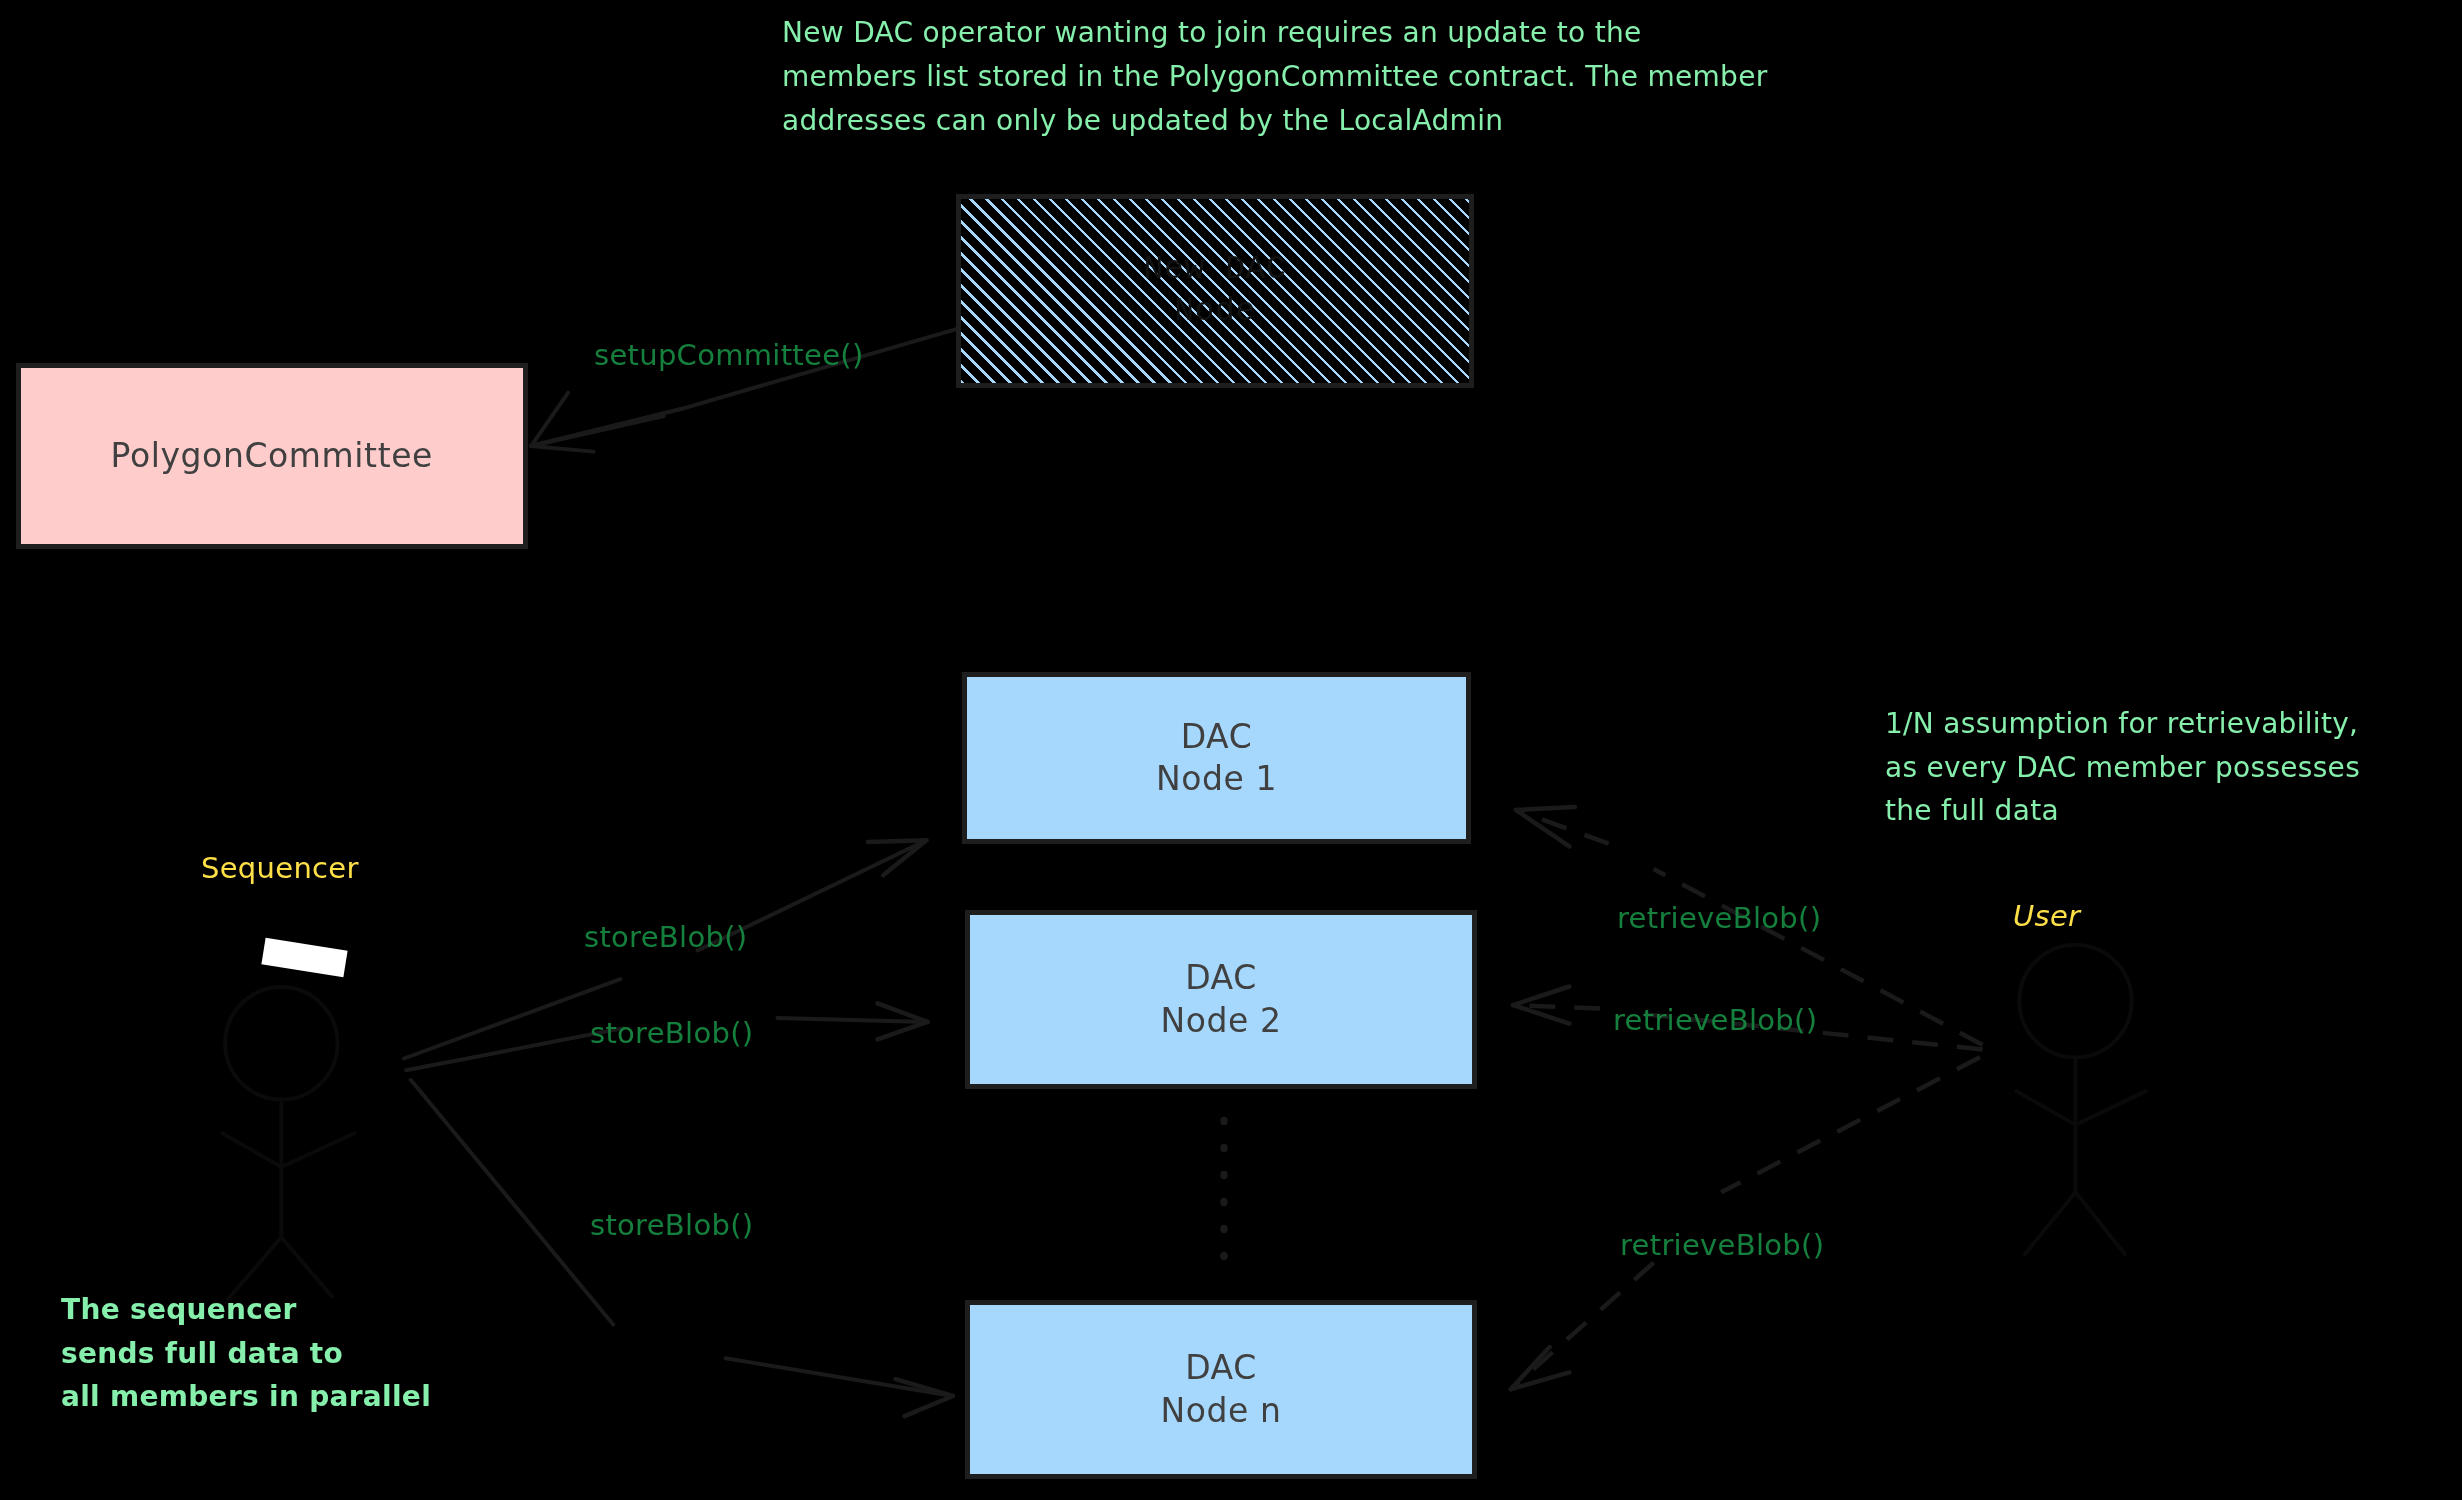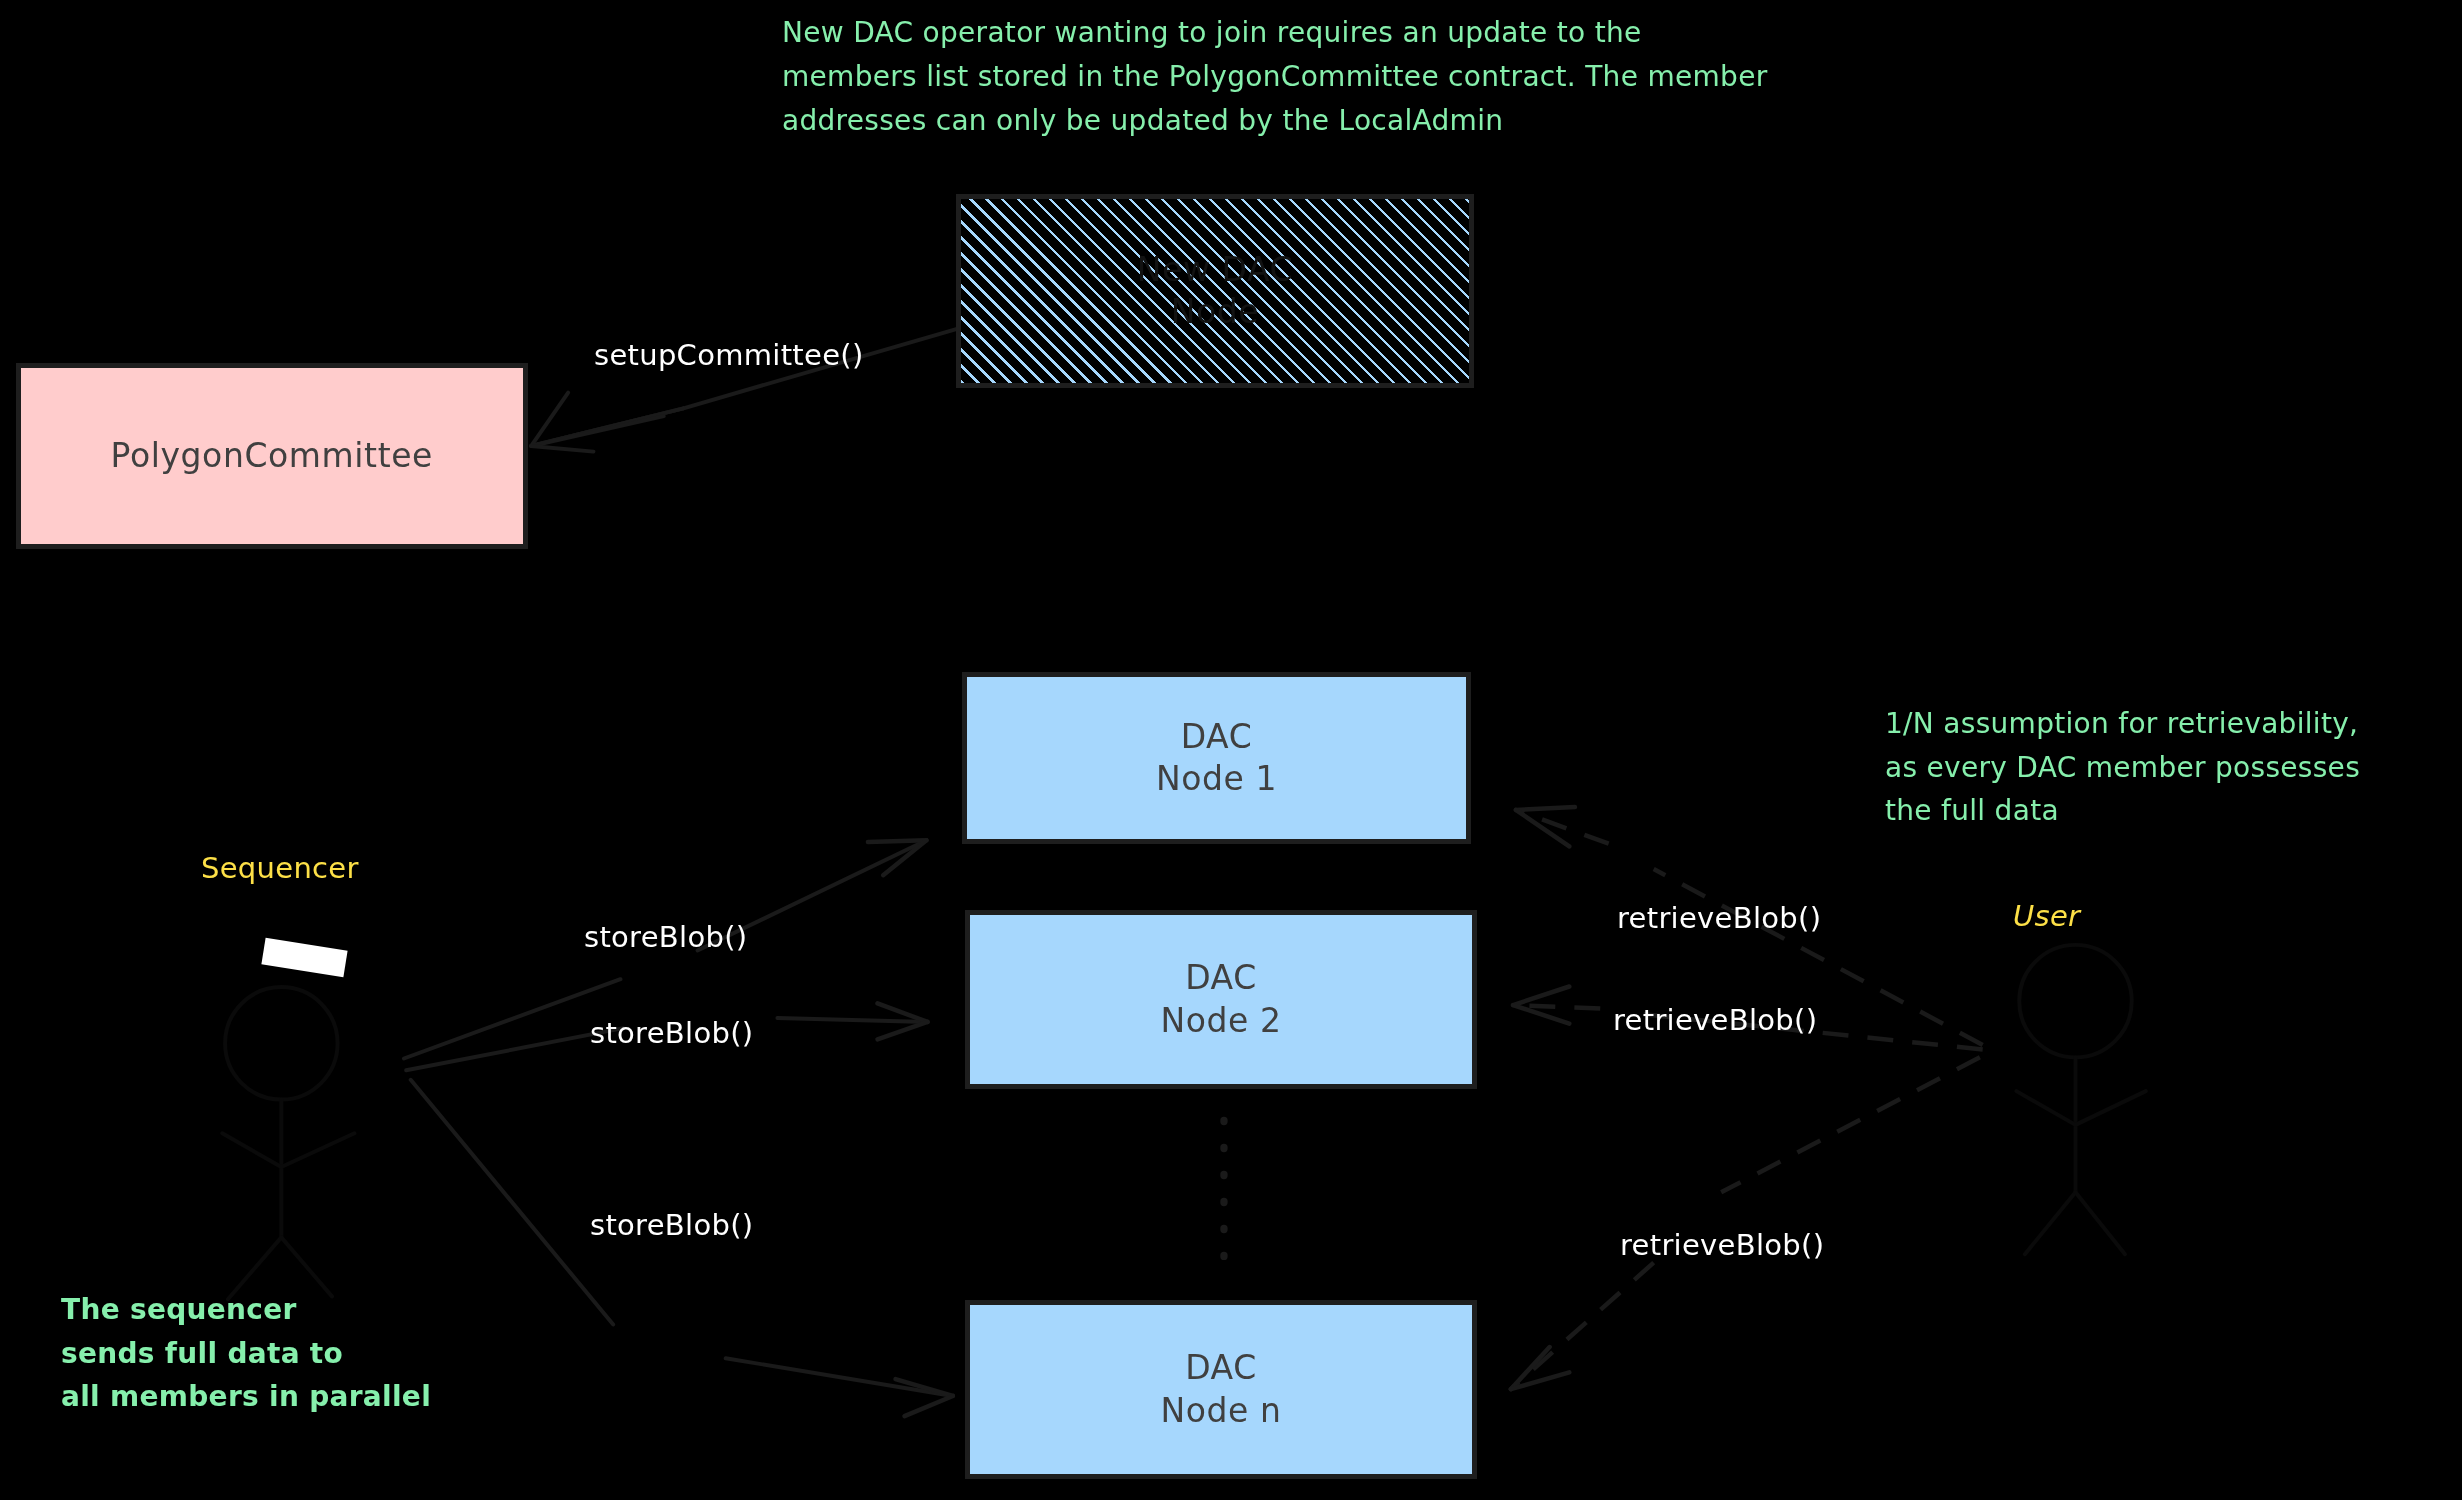"New DAC" .box-hatch { font-family: none -> Liberation Mono, monospace }
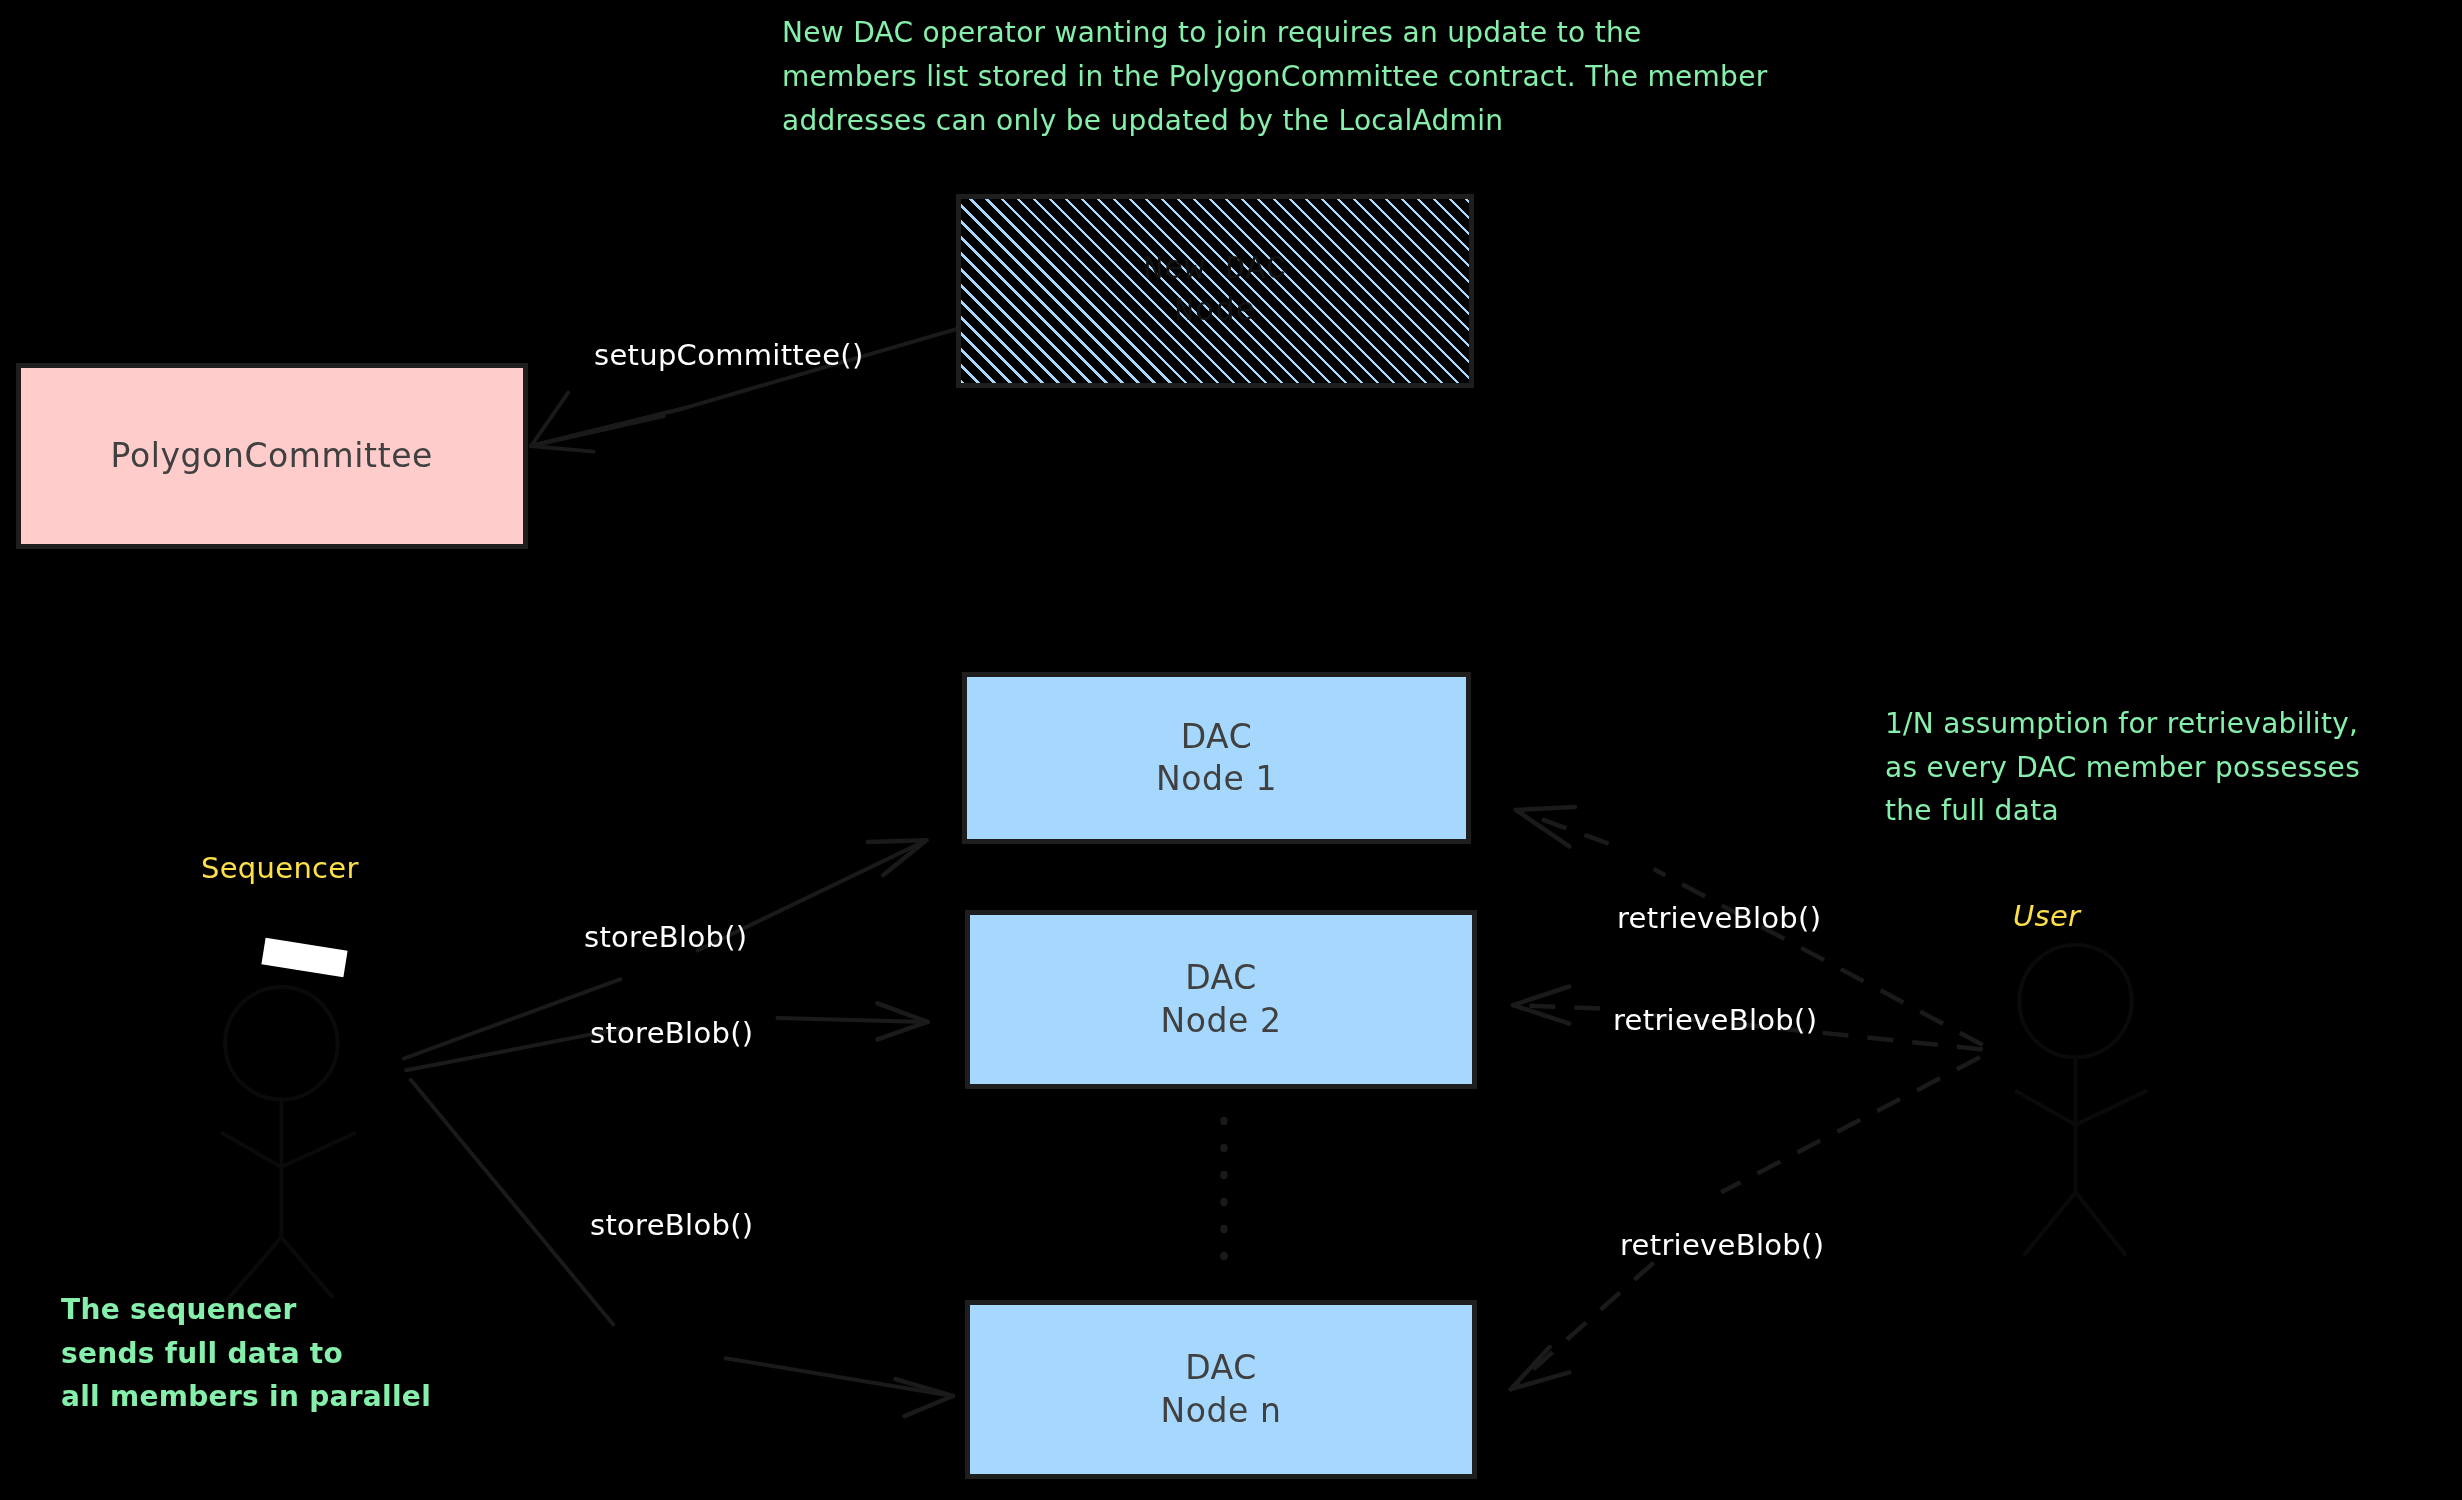"setupCommittee()" .edge-label { color: #ffffff -> #15803d }
